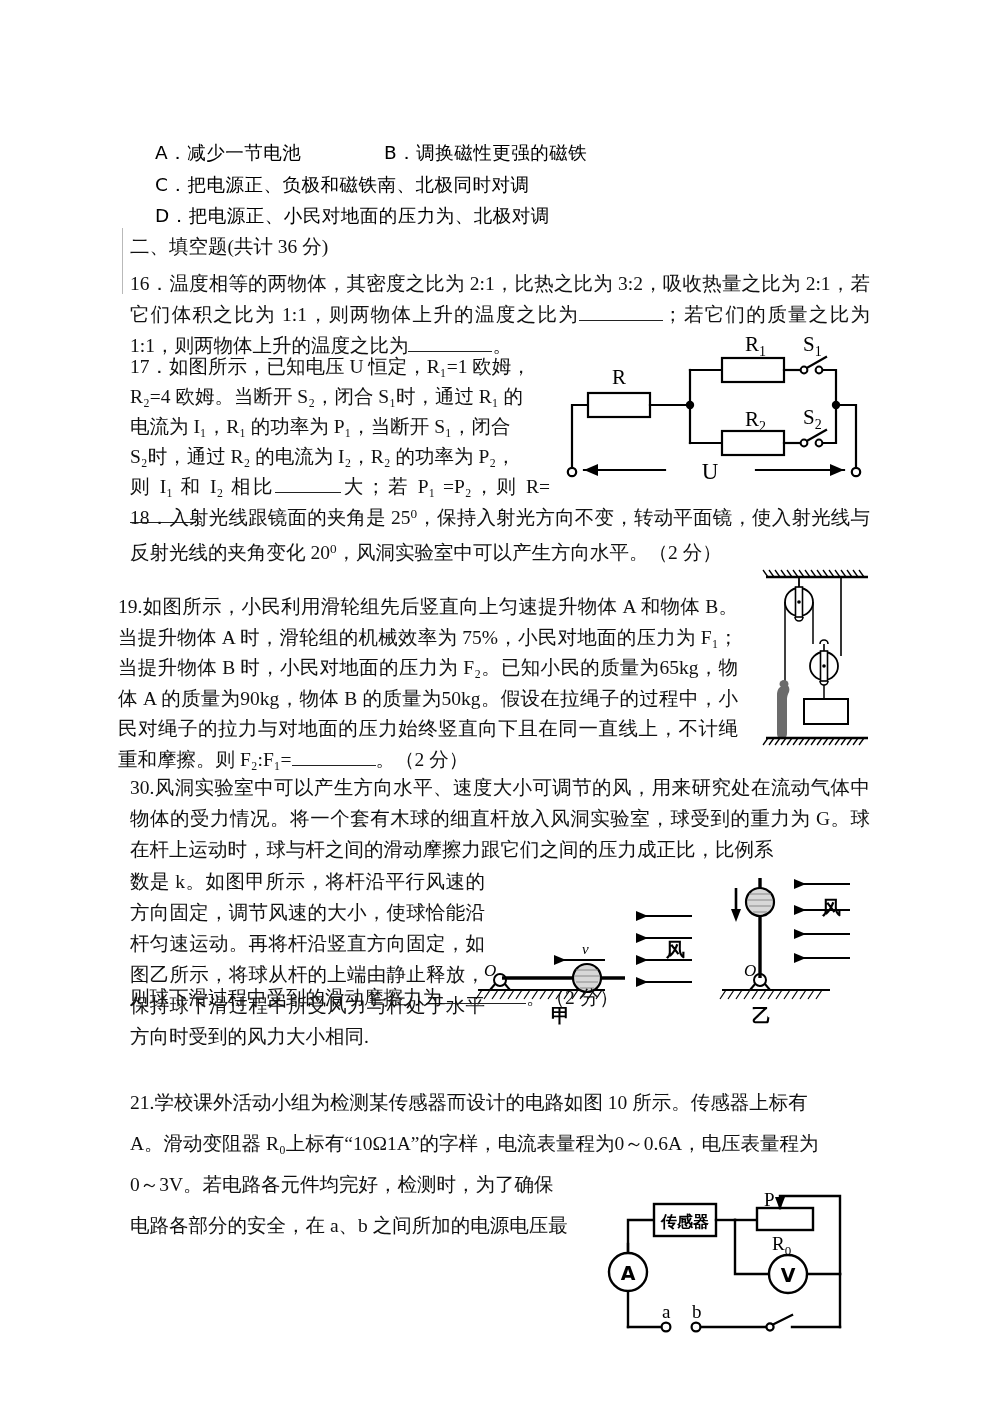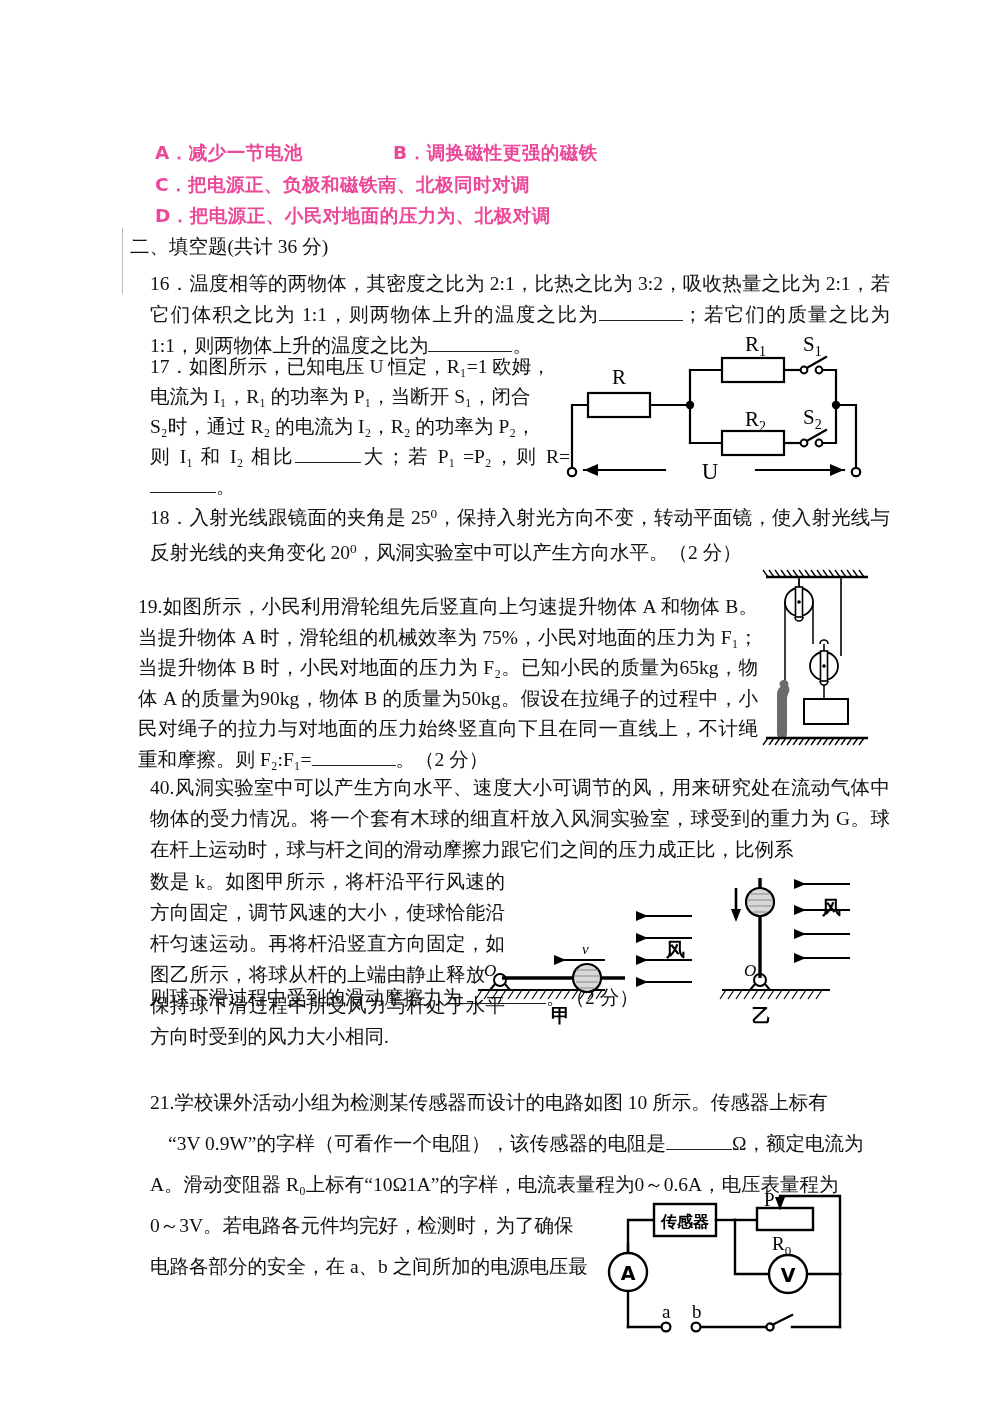"A．减少一节电池 B．调换磁性更强的磁铁" .choice { color: #ec4899 -> #000000; font-weight: bold -> normal }
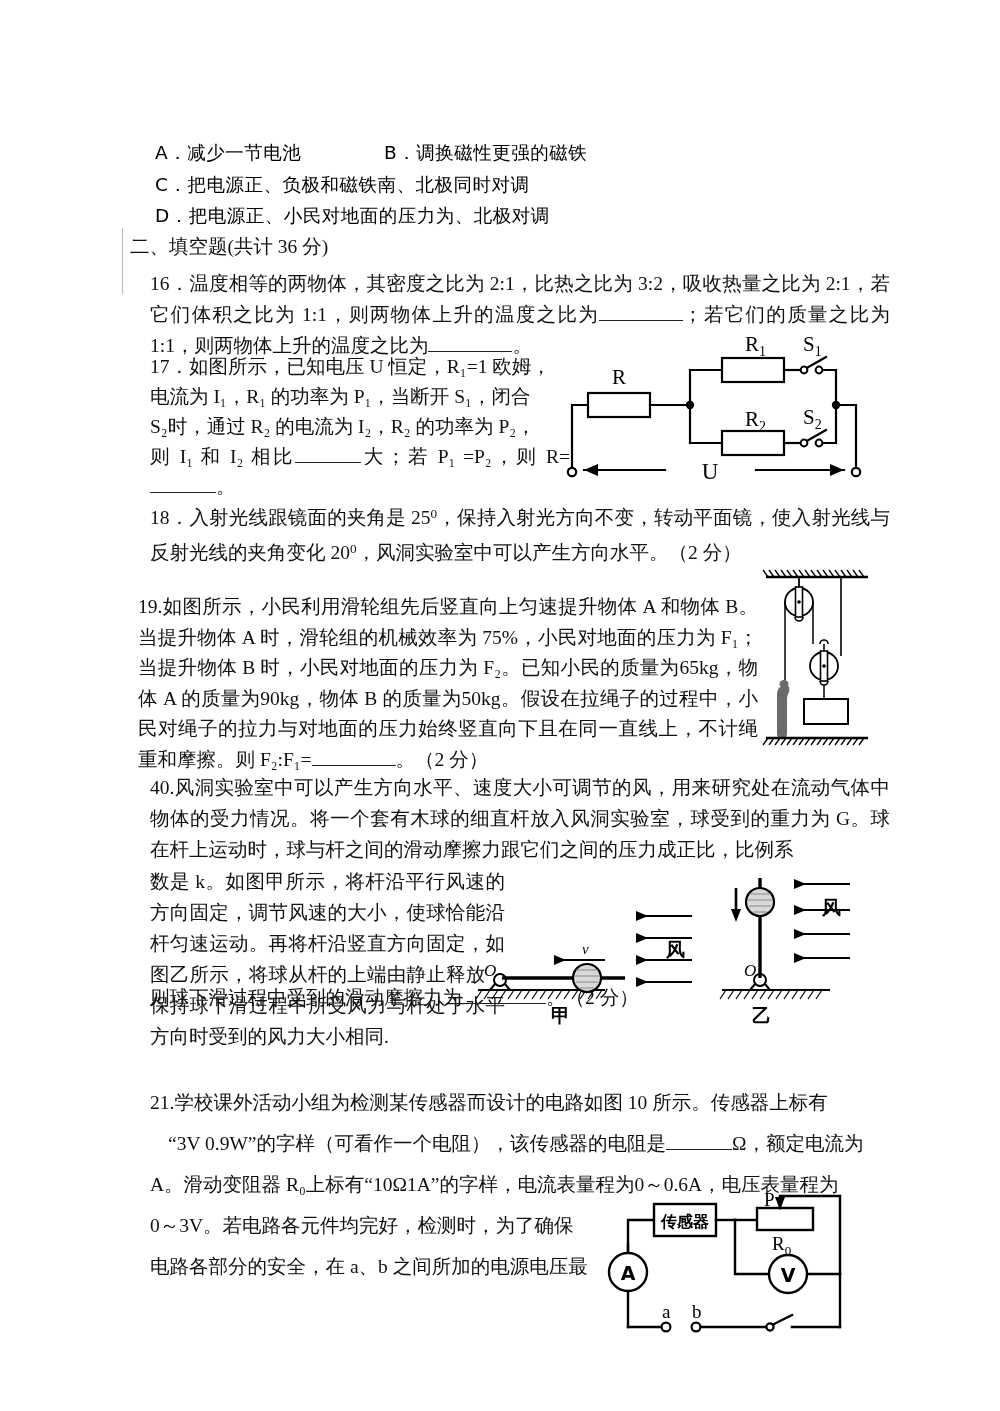"16．温度相等的两物体，其密度之比为 2:1，比热之比为 3:2，吸收热量之比为" .blk { margin-left: 20px -> none }
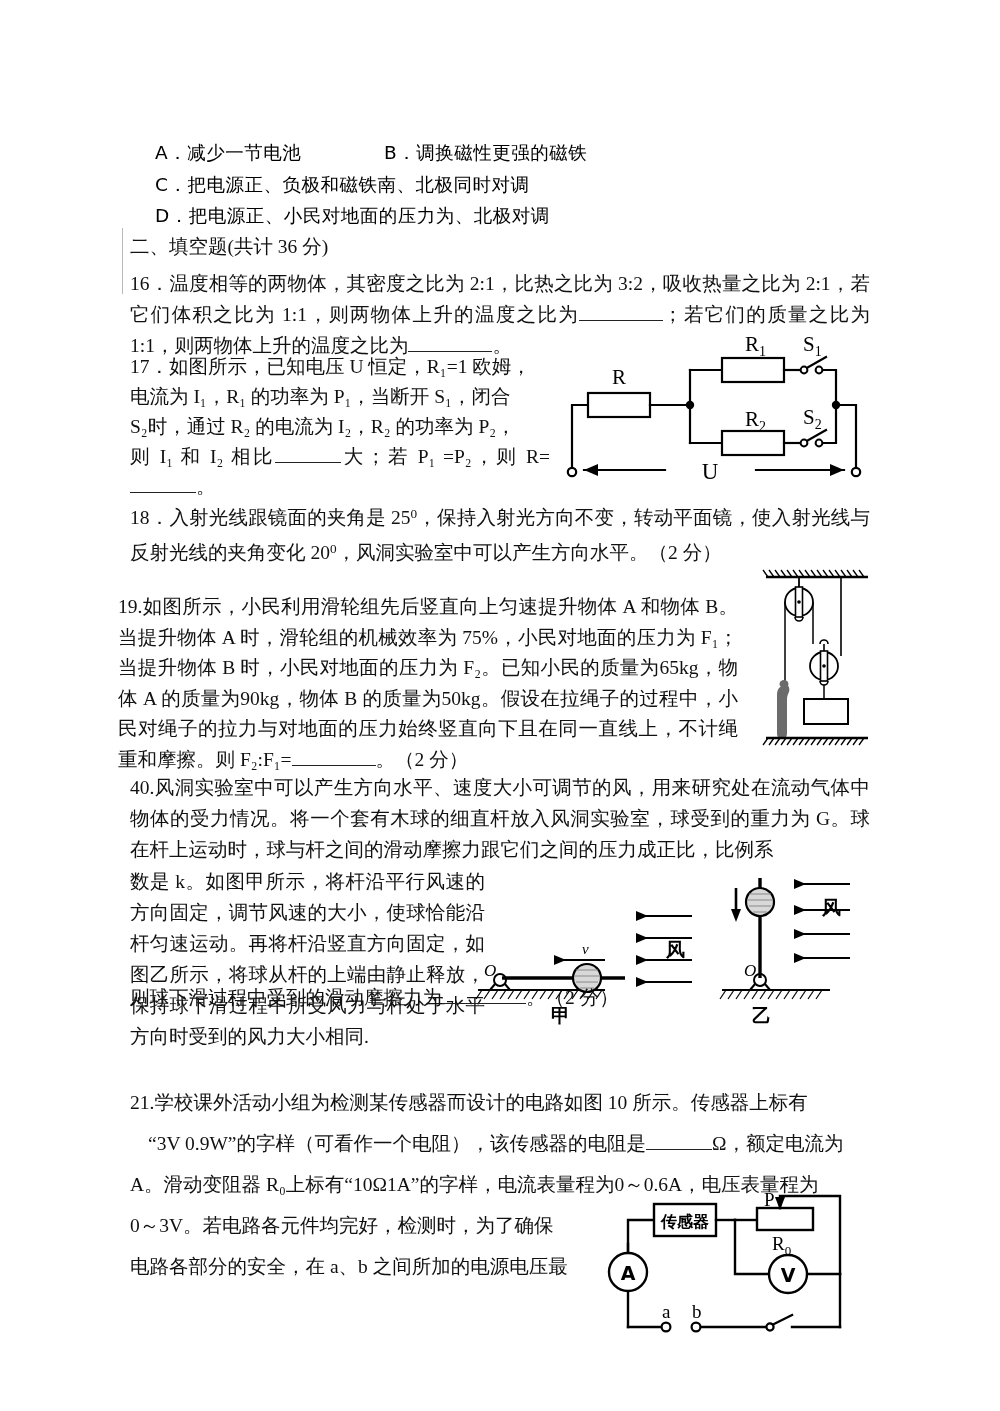"R₂=4 欧姆。当断开 S₂，闭合 S₁时，通过 R₁" div { html: none -> <div>R₂=4 欧姆。当断开 S₂，闭合 S₁时，通过 R₁ 的</div> }
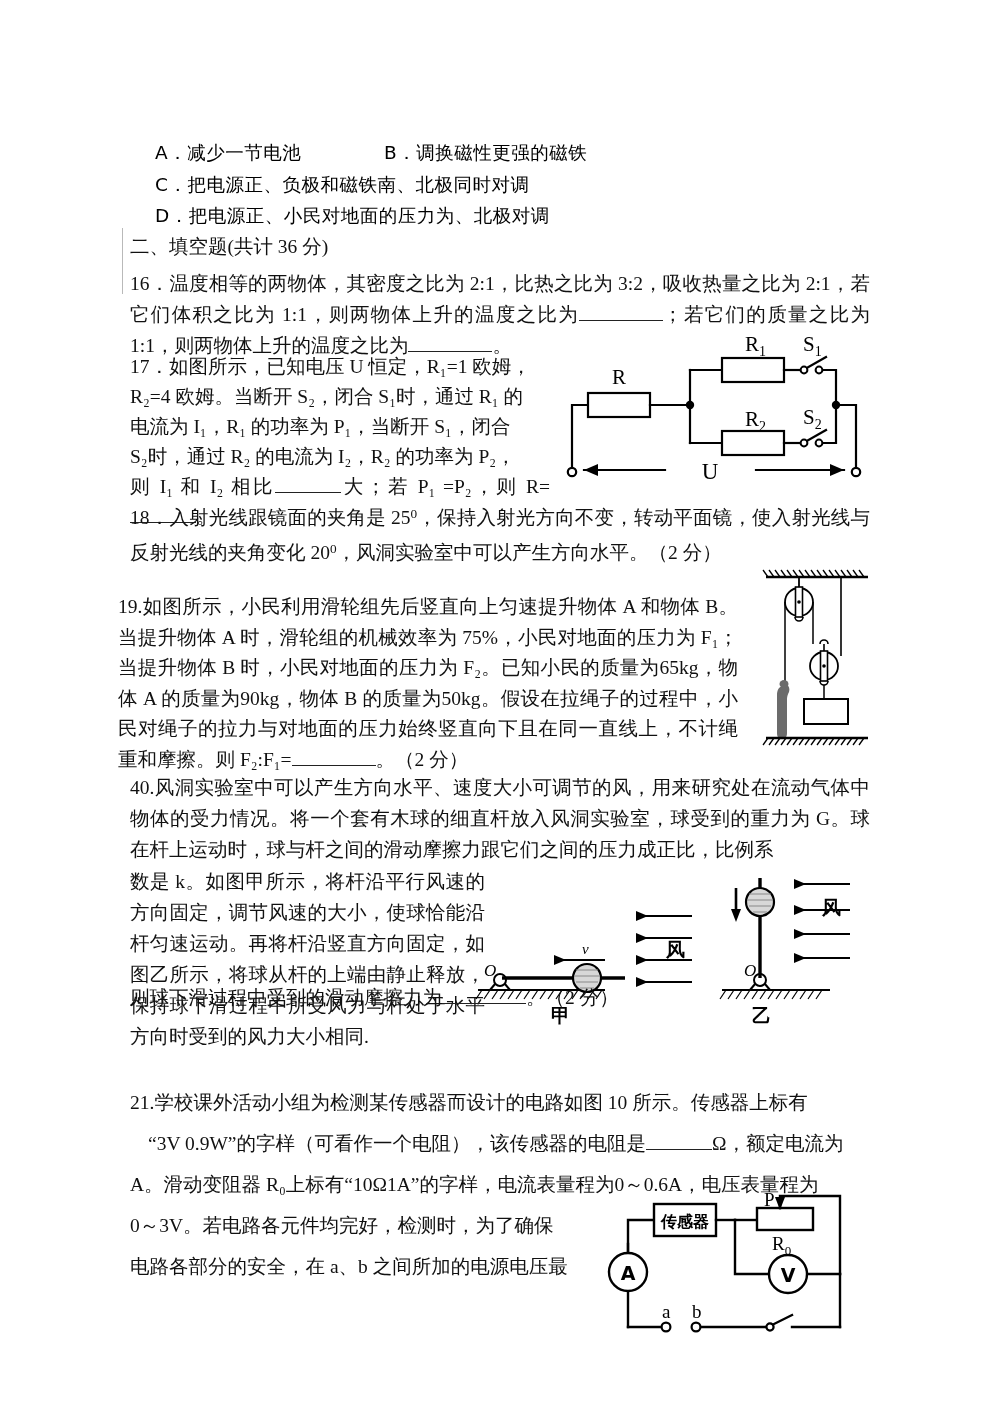"40." span { text: 40 -> 30 }
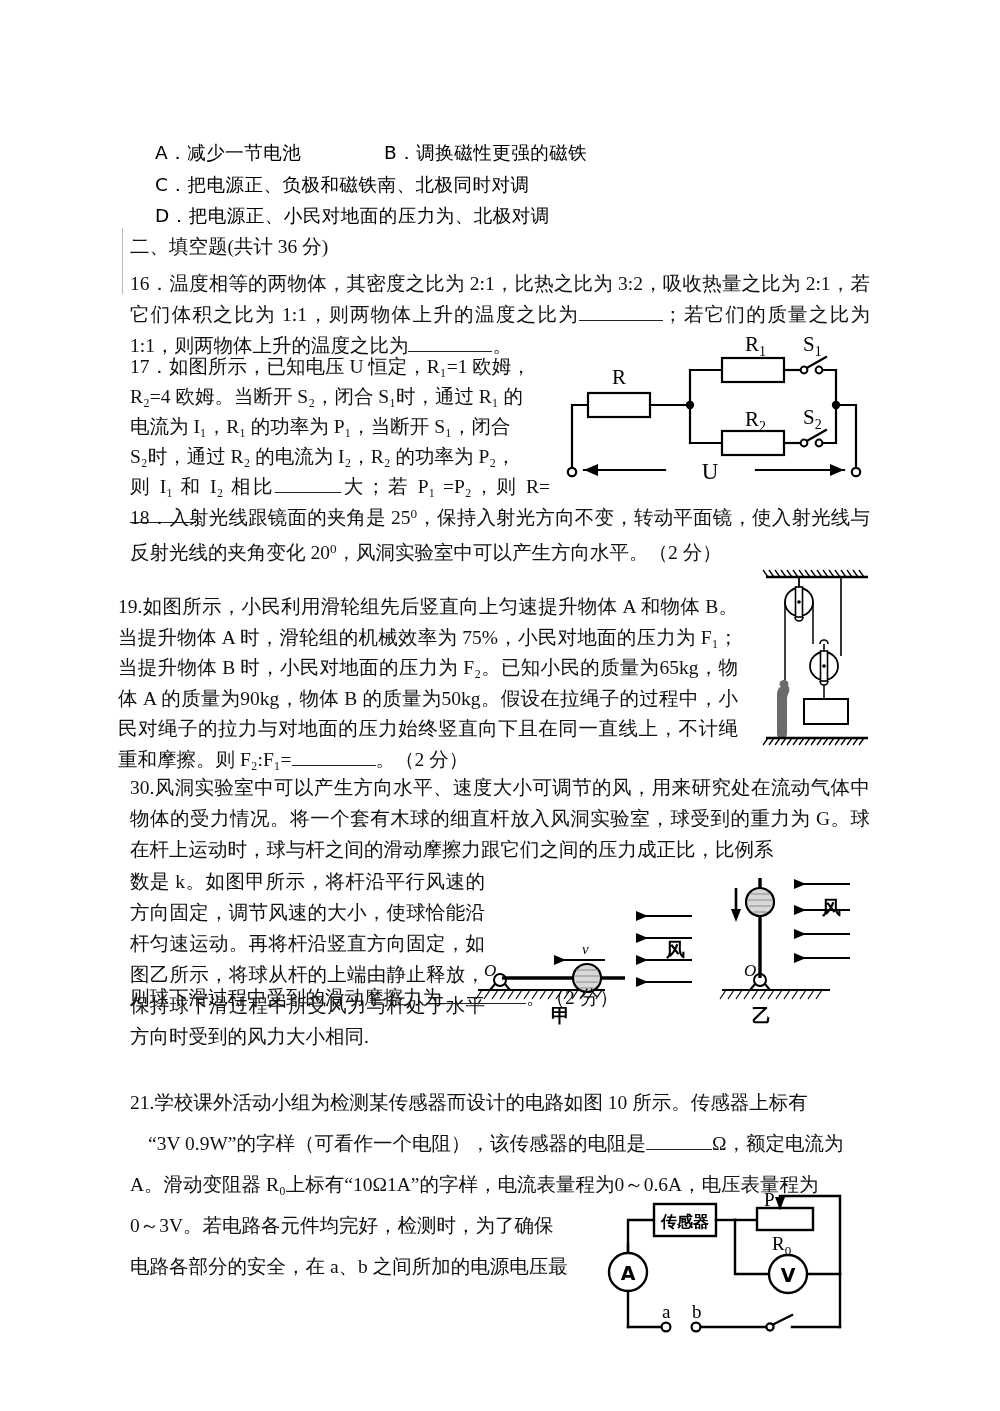"“3V 0.9W”的字样（可看作一个电阻），该传感器的电阻是 Ω，额定电流为" div { html: <div><span>“3V 0.9W”的字样（可看作一个电阻），该传感器的电阻是</span><span></span><span>Ω，额定电流为</span></div> -> none }
